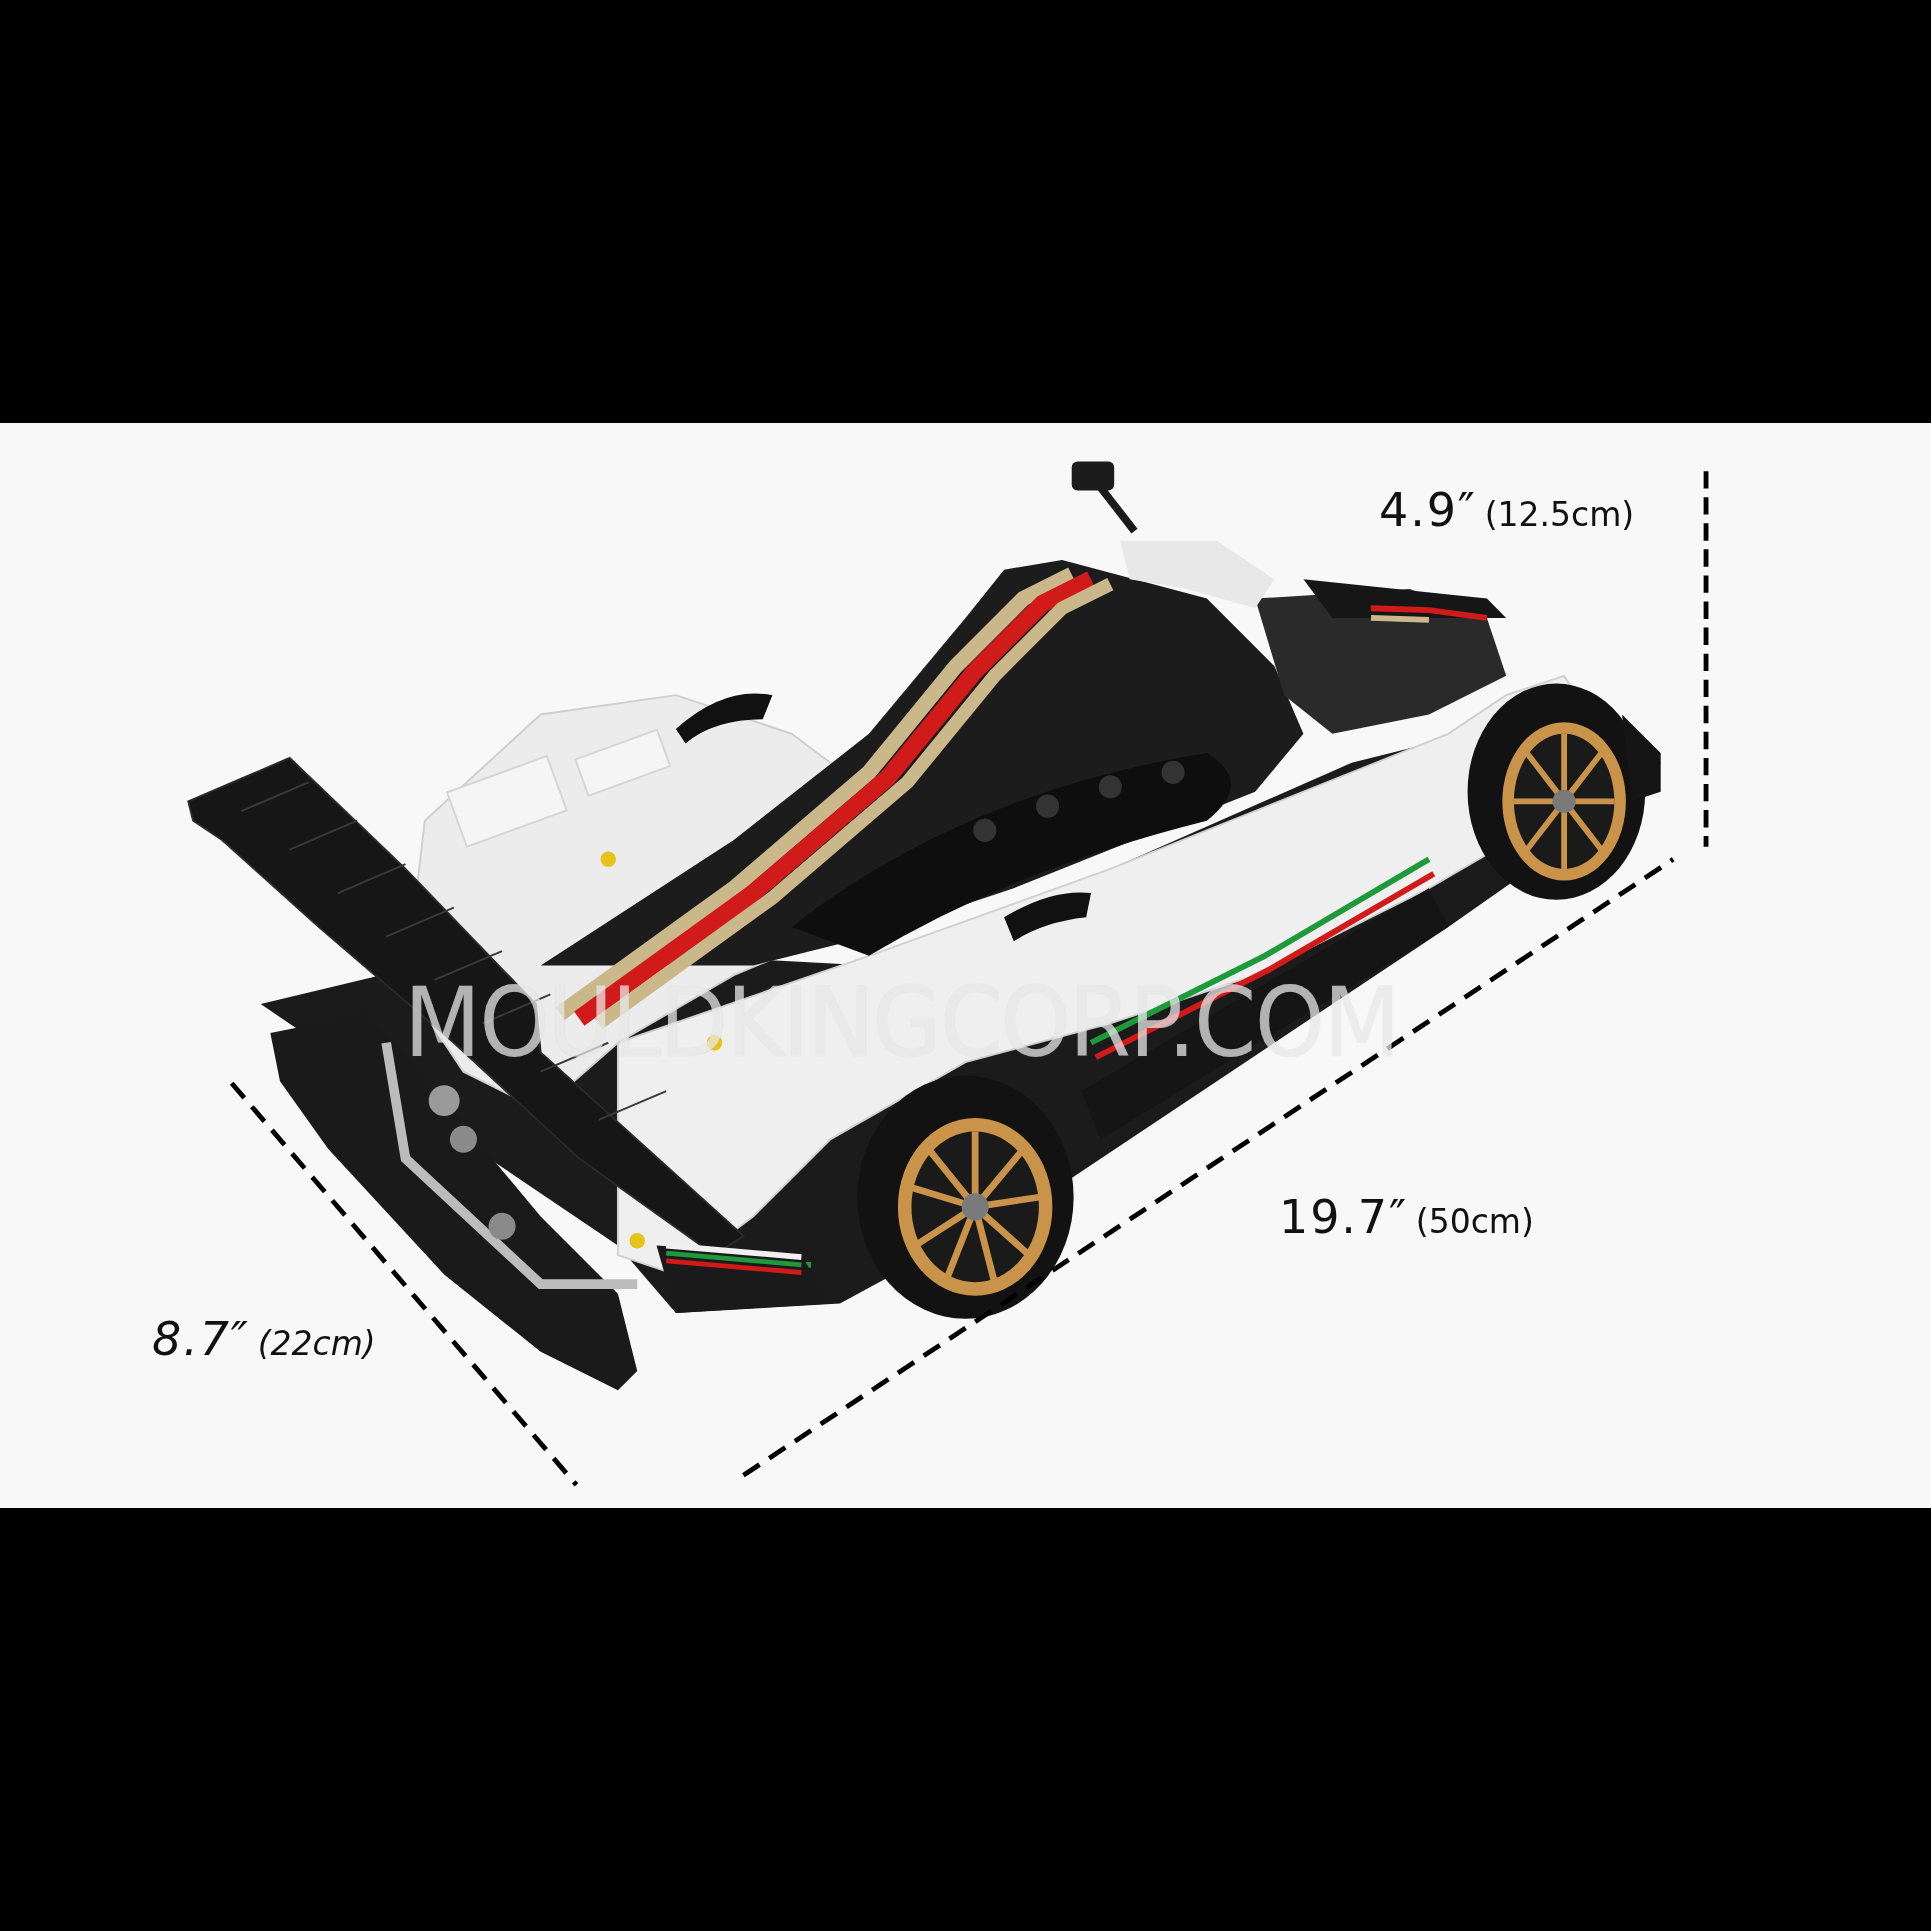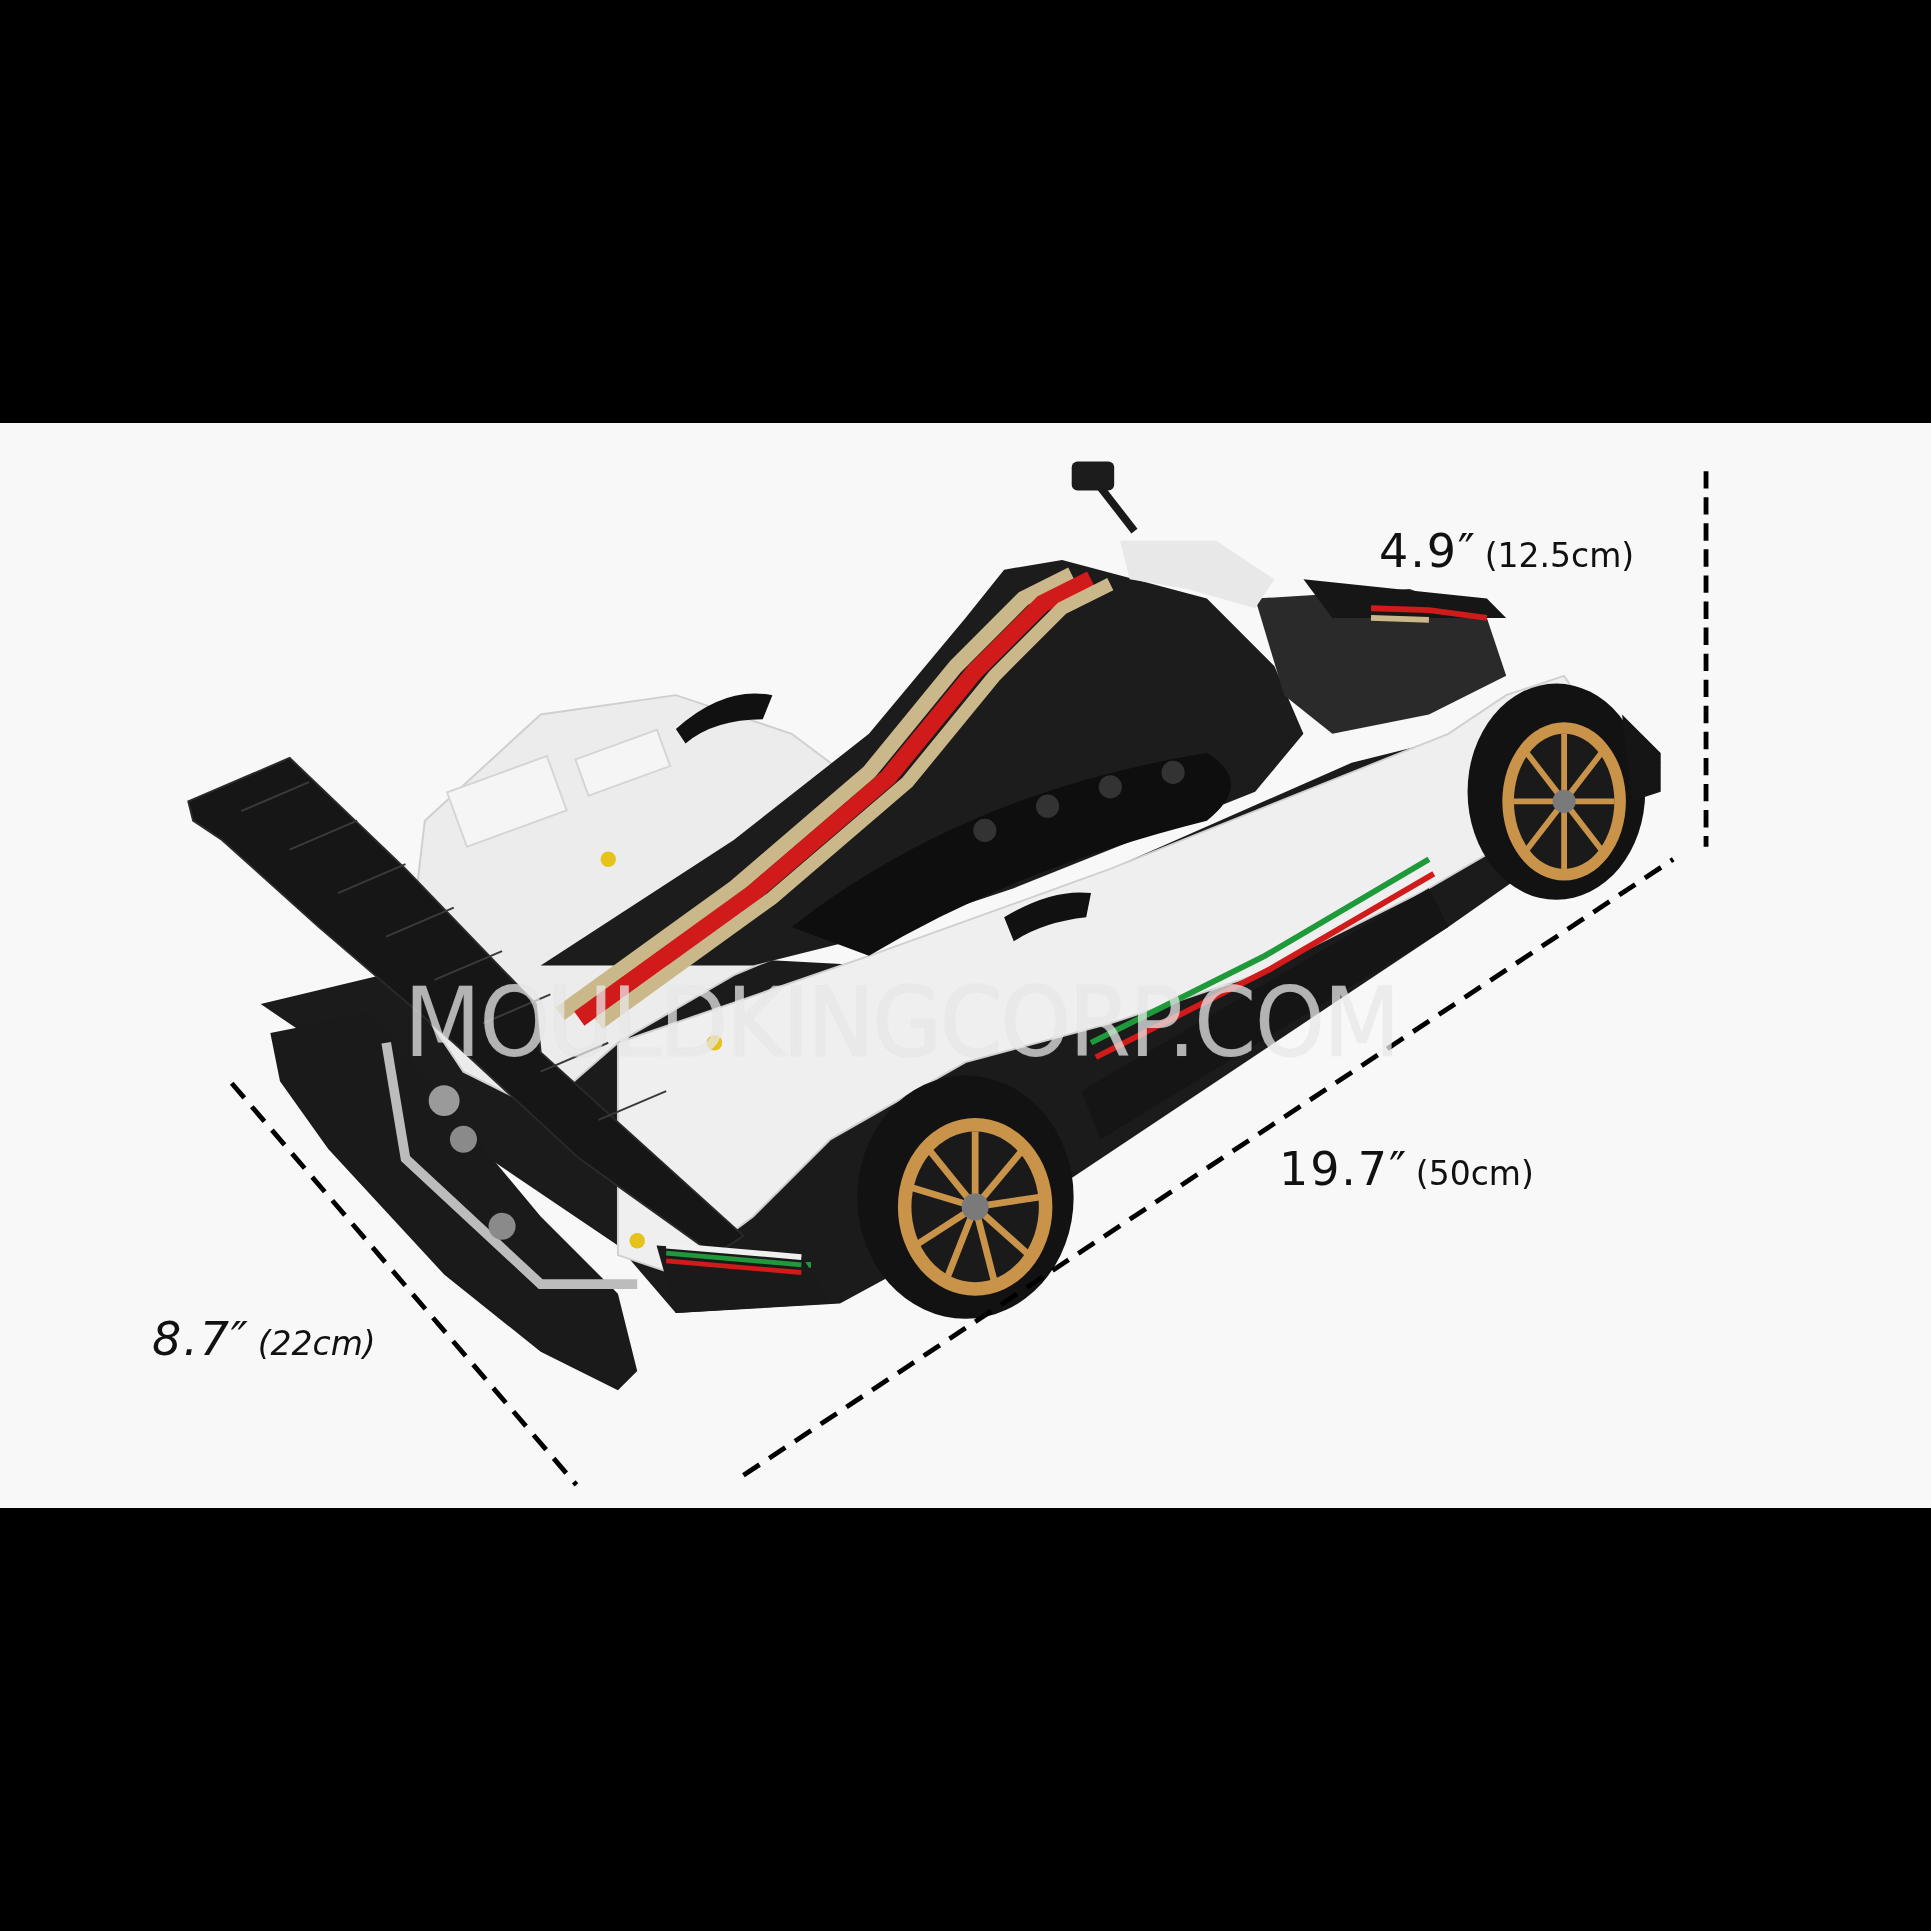"4.9″ (12.5cm)" div.dim-label { margin-top: 41px -> none }
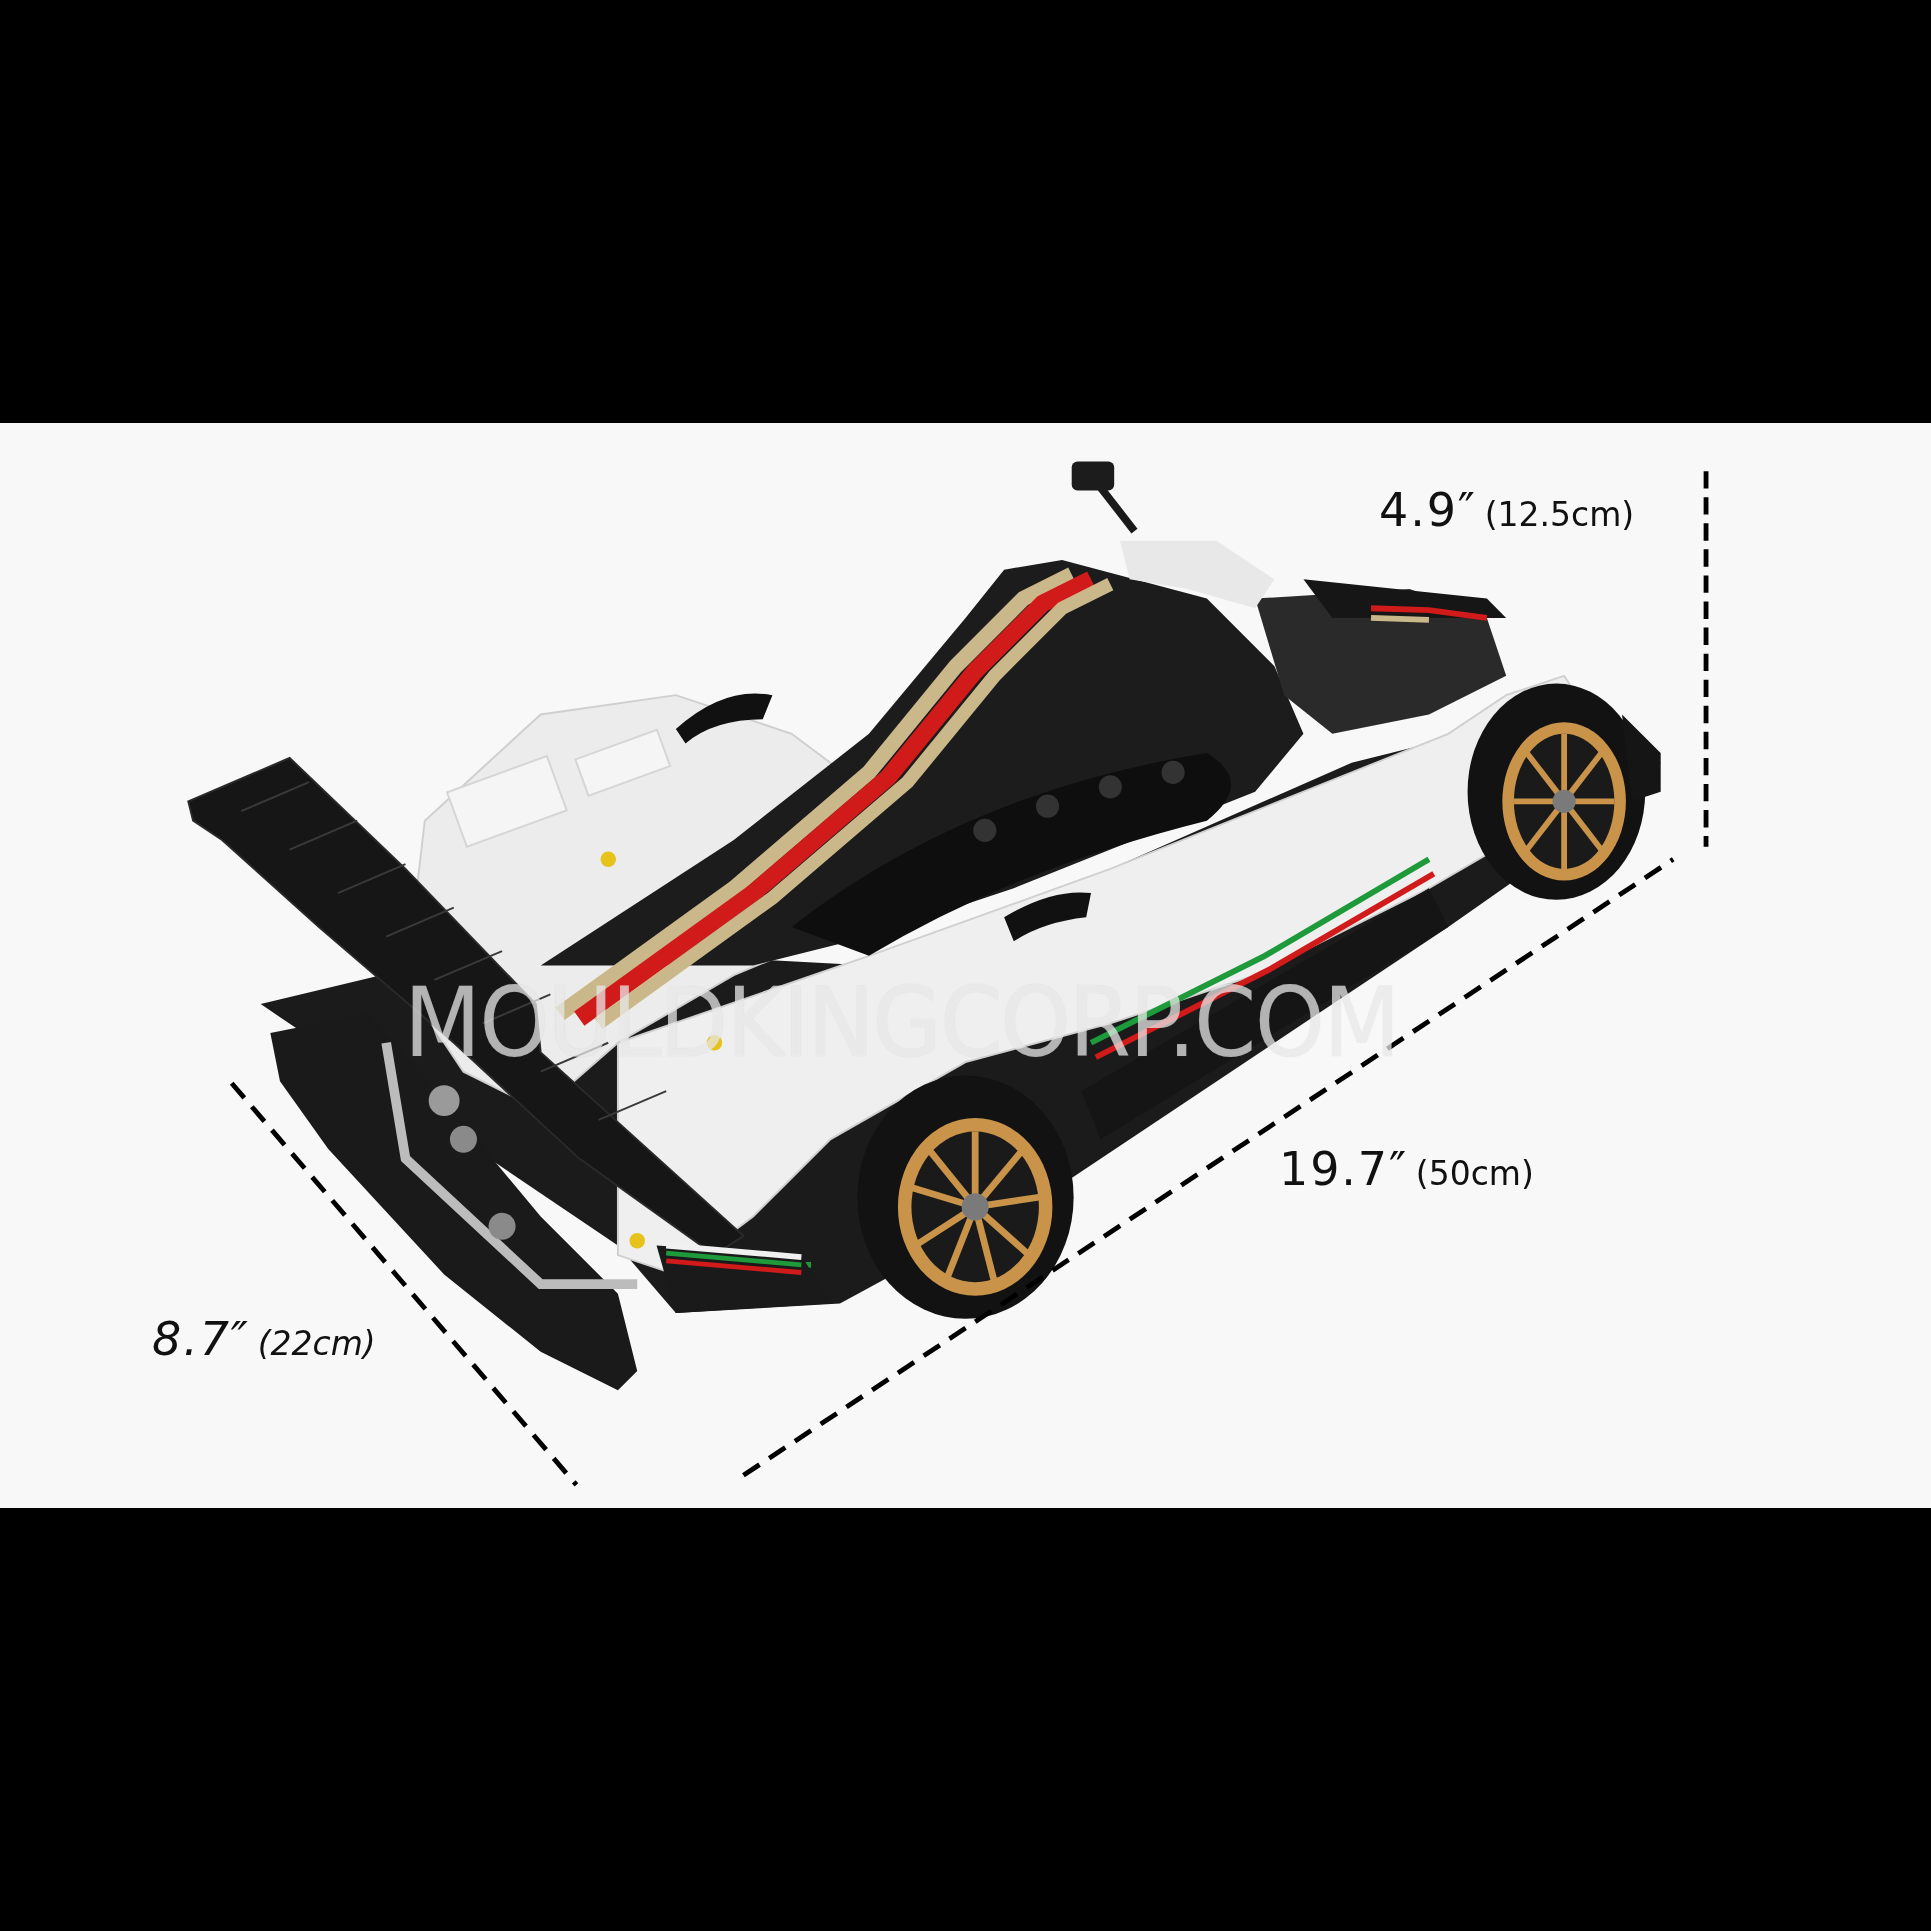"19.7″ (50cm)" div.dim-label { top: 1146px -> 1194px }
